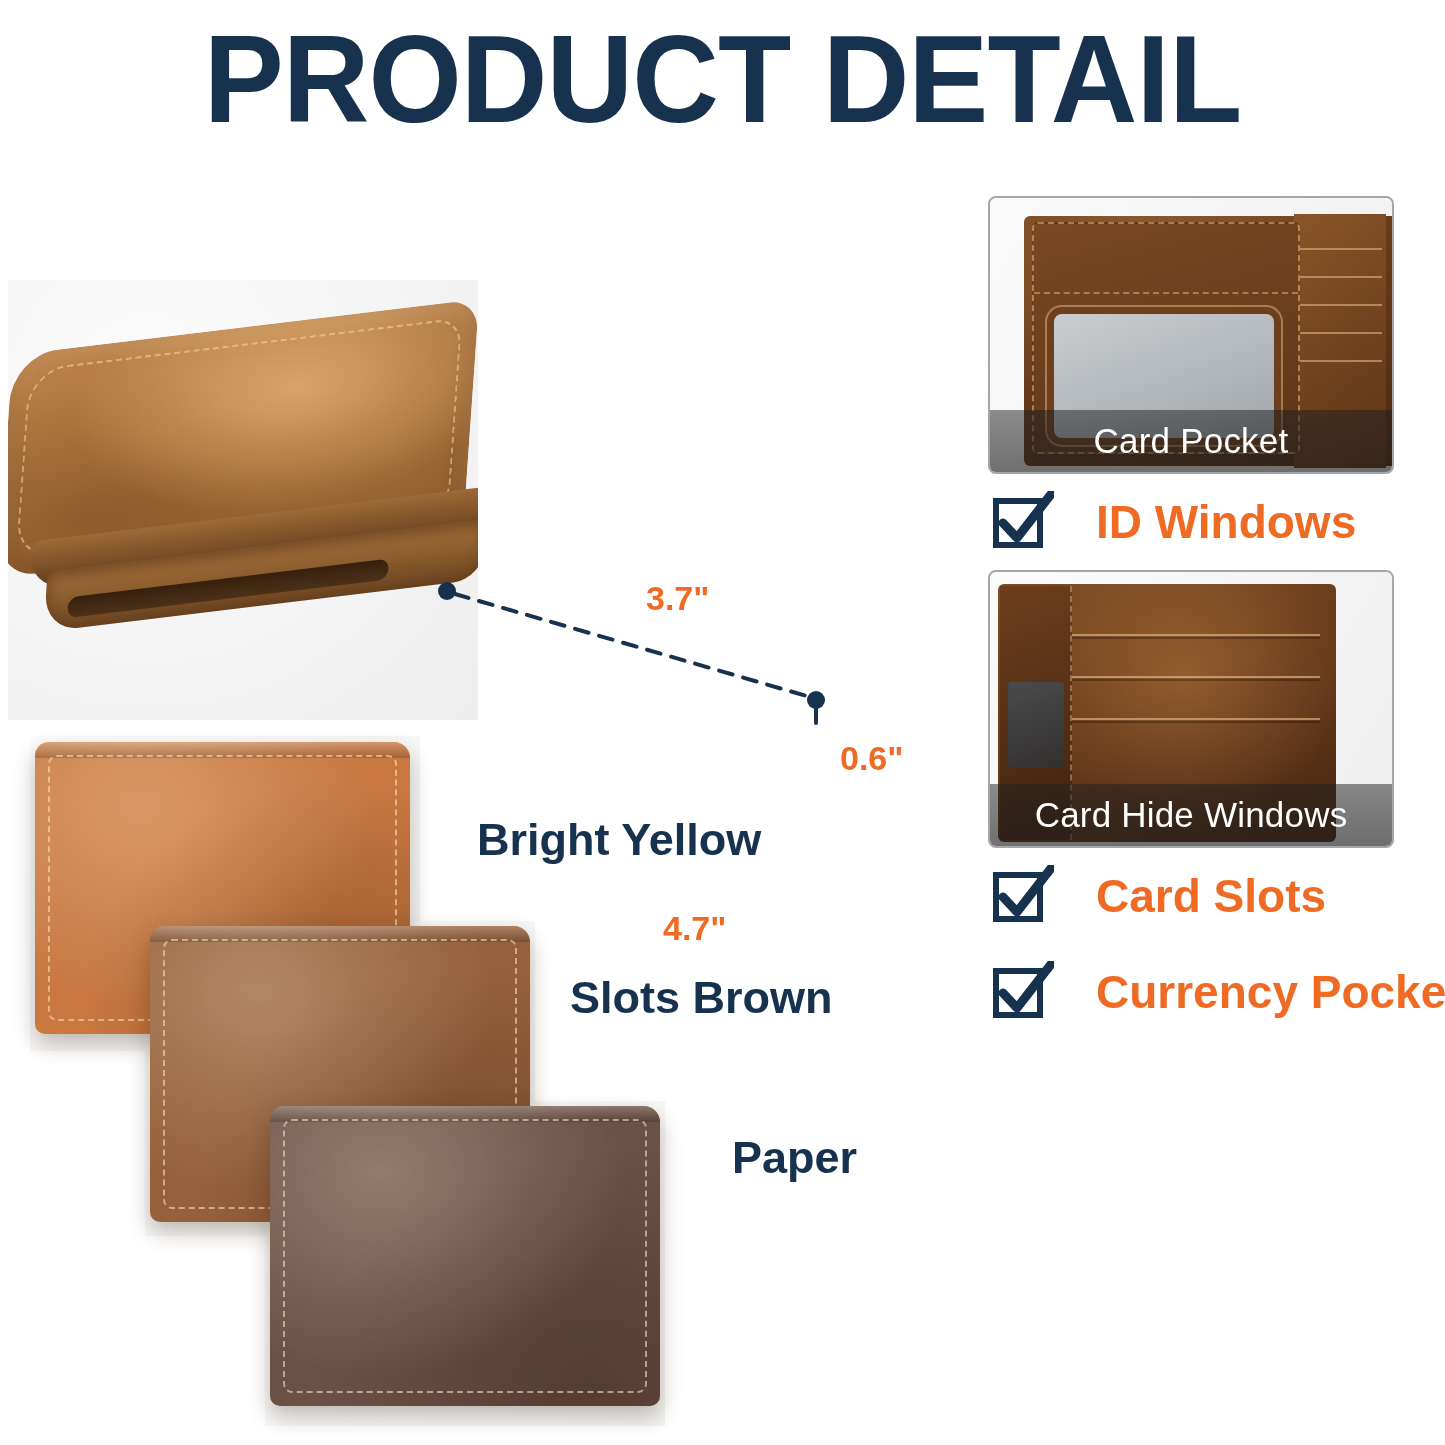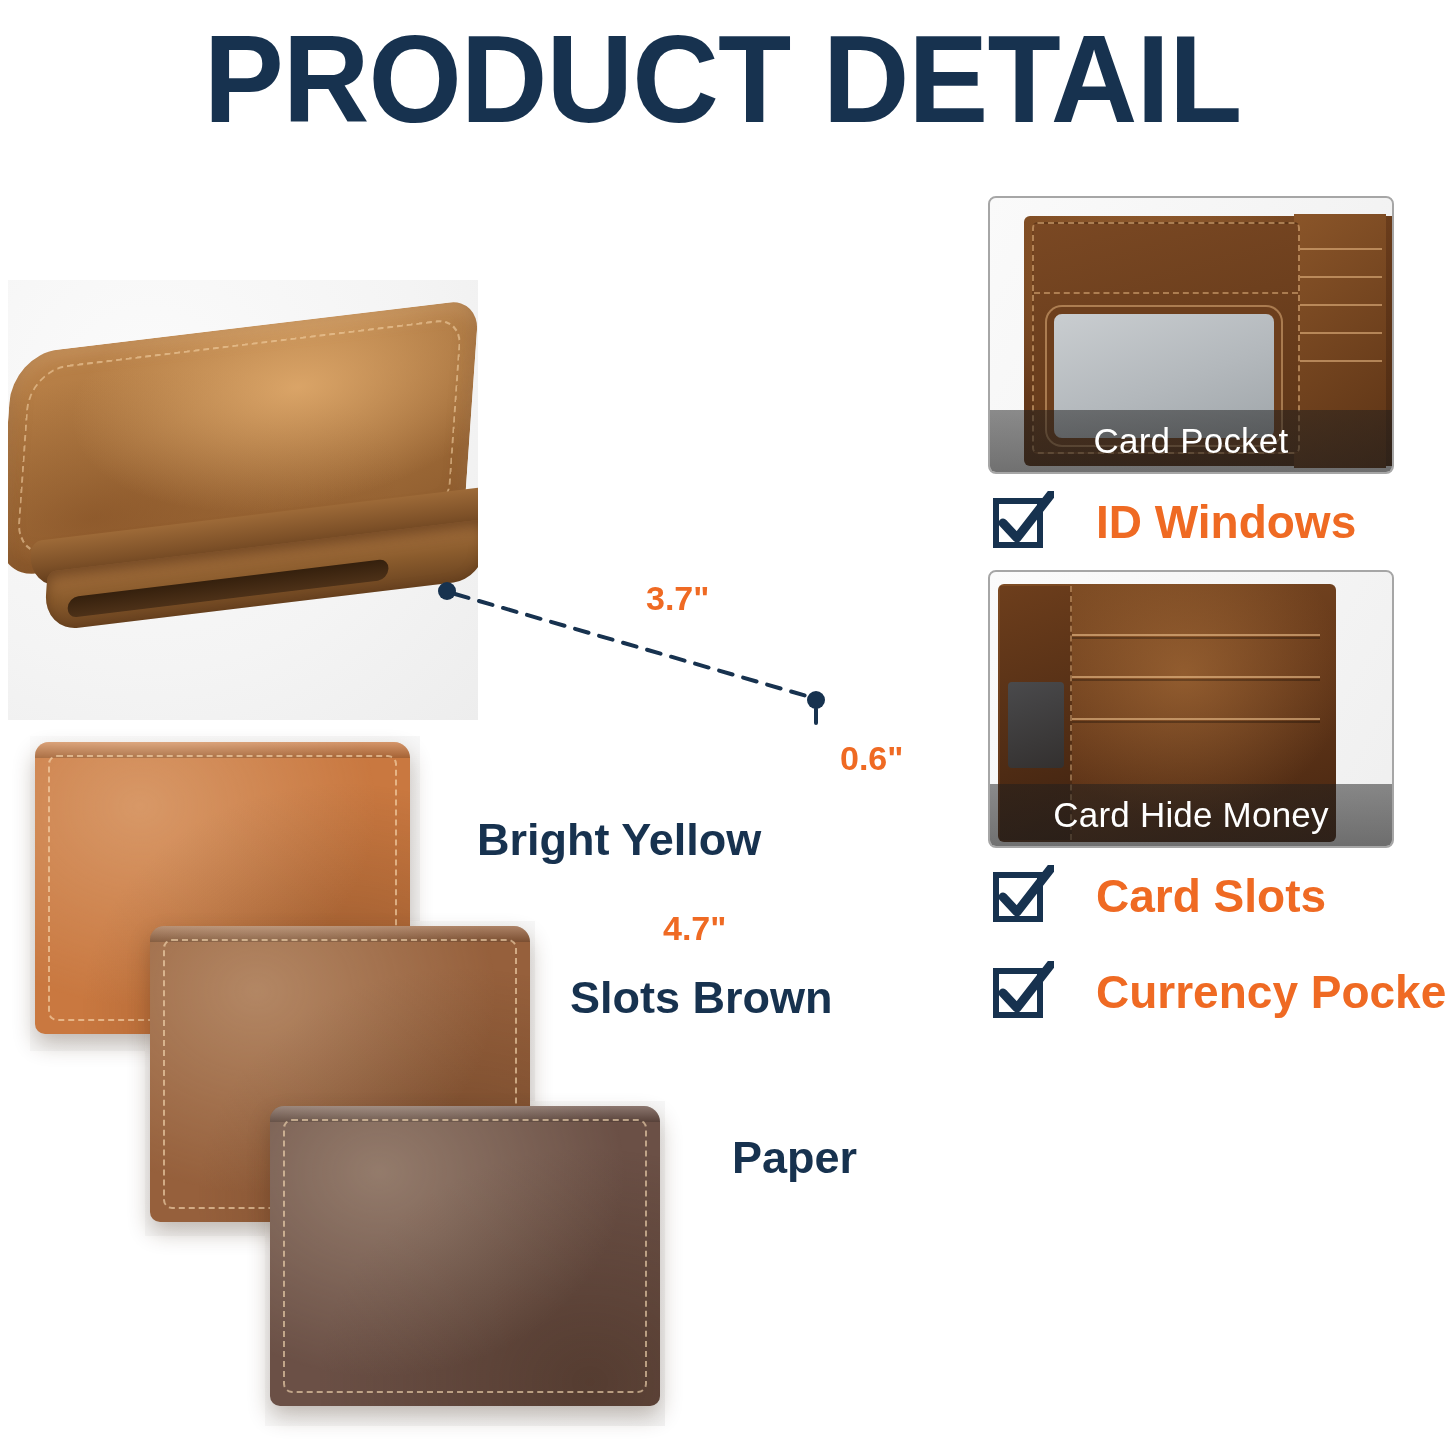"Card Hide Money" span.panel-caption { text: Money -> Windows }
